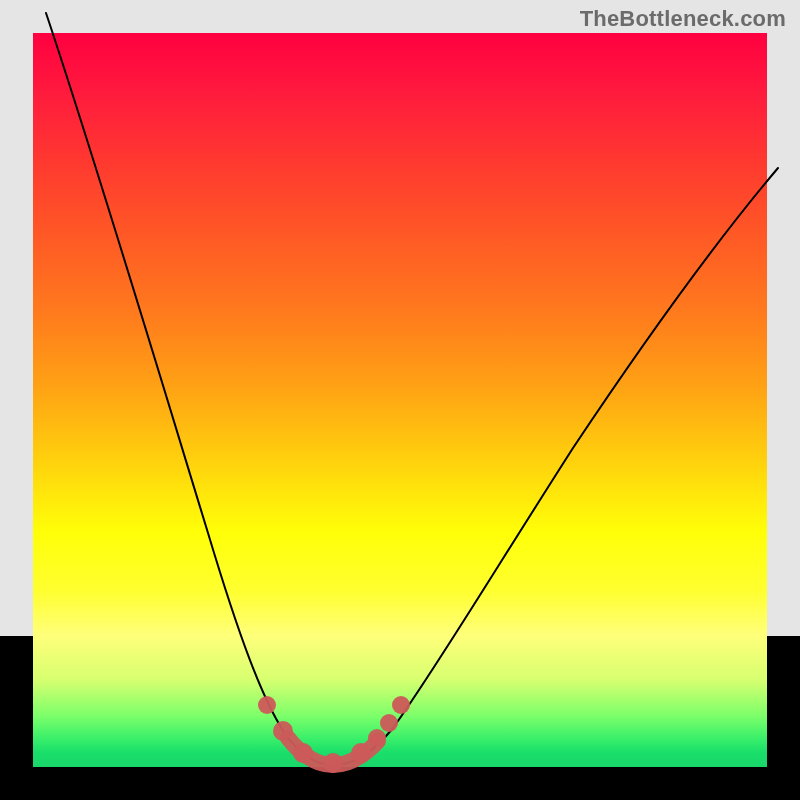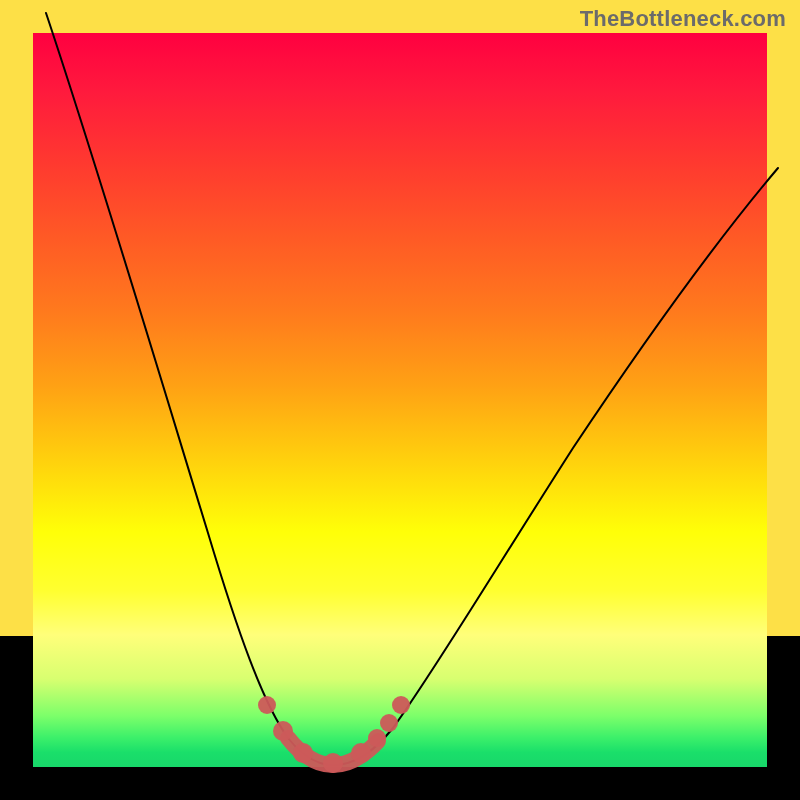"TheBottleneck.com" .frame { background: #fde047 -> #e5e5e5 }
